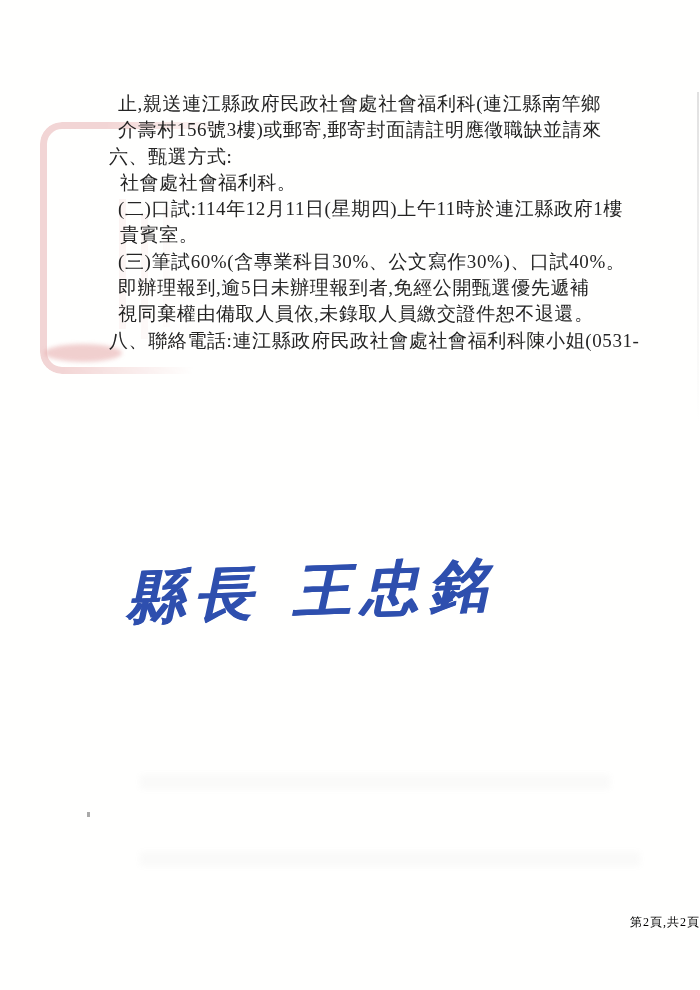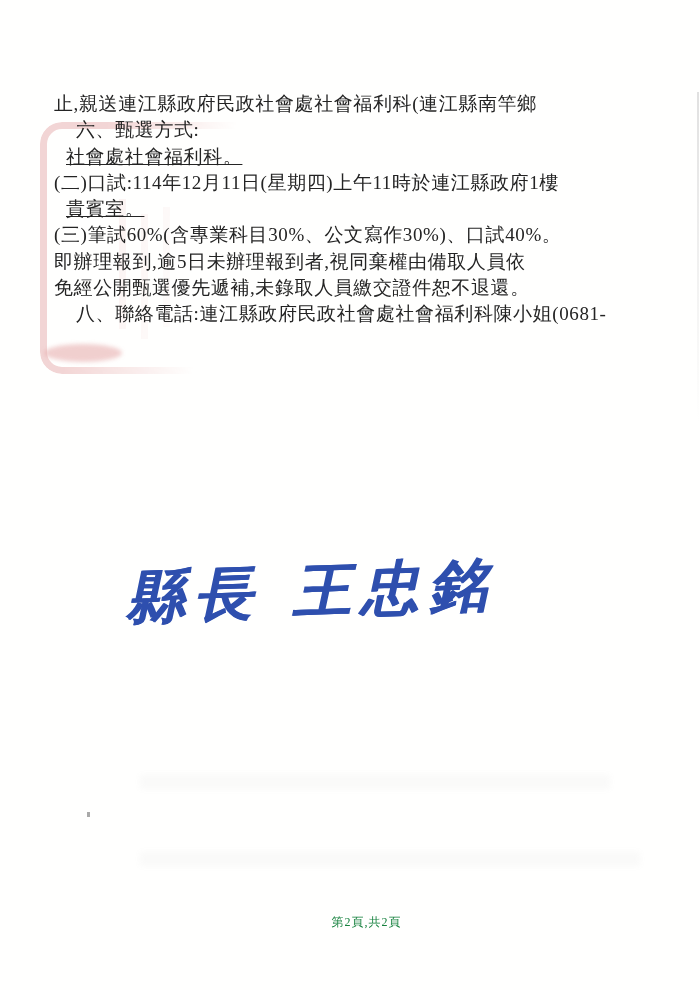"止,親送連江縣政府民政社會處社會福利科(連江縣南竿鄉" .ind1 { padding-left: 54px -> 118px }
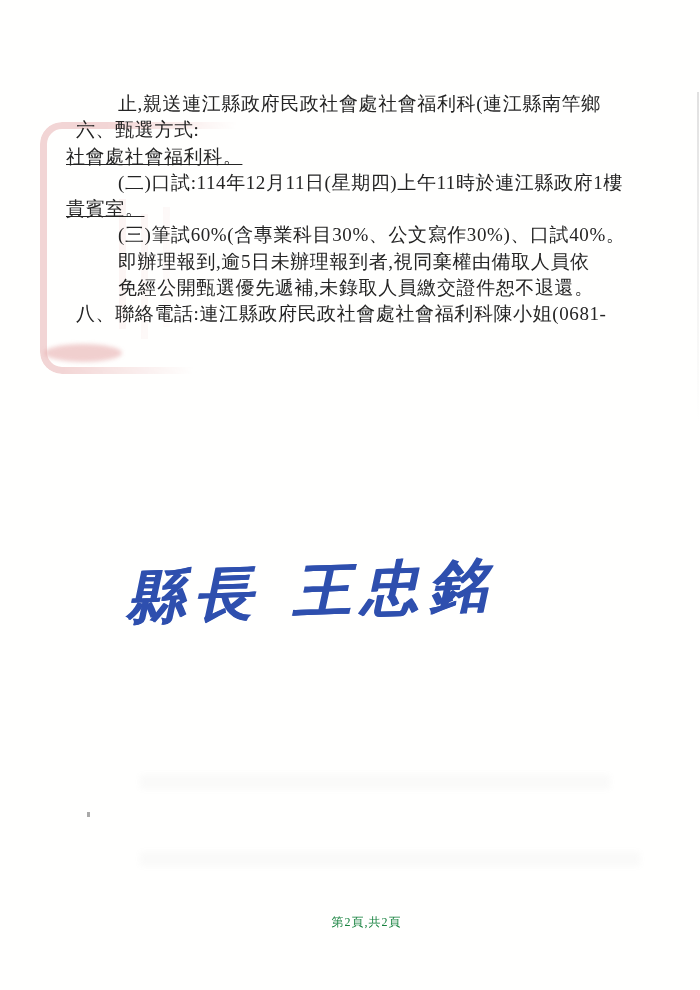"介壽村156號3樓)或郵寄,郵寄封面請註明應徵職缺並請來" div.line { html: none -> <div>介壽村156號3樓)或郵寄,郵寄封面請註明應徵職缺並請來</div> }
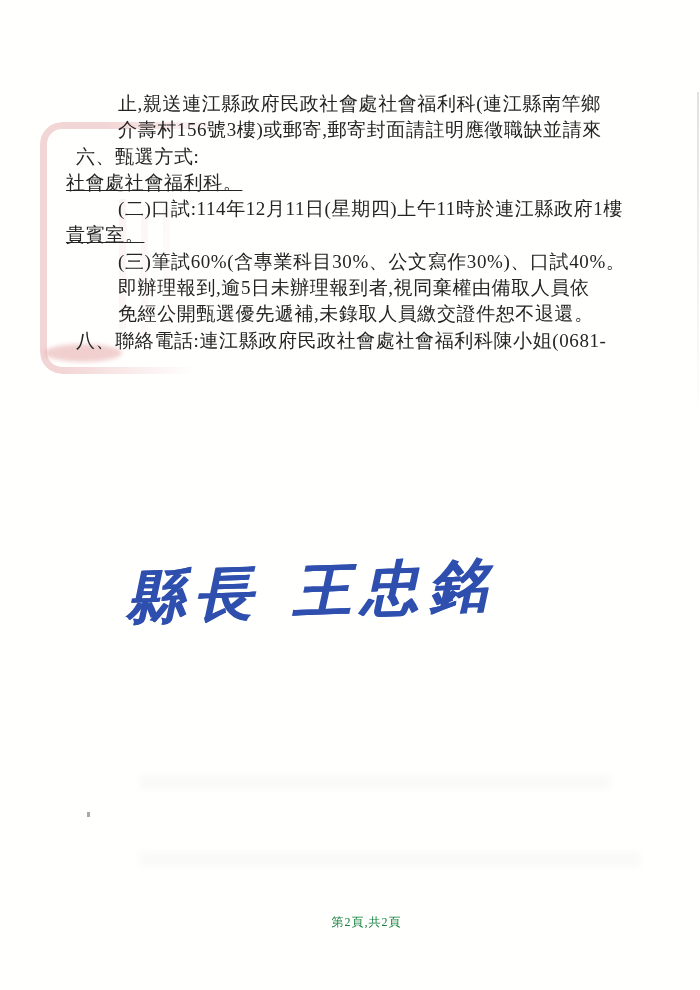"六、甄選方式:" .ind0 { padding-left: 76px -> 109px }
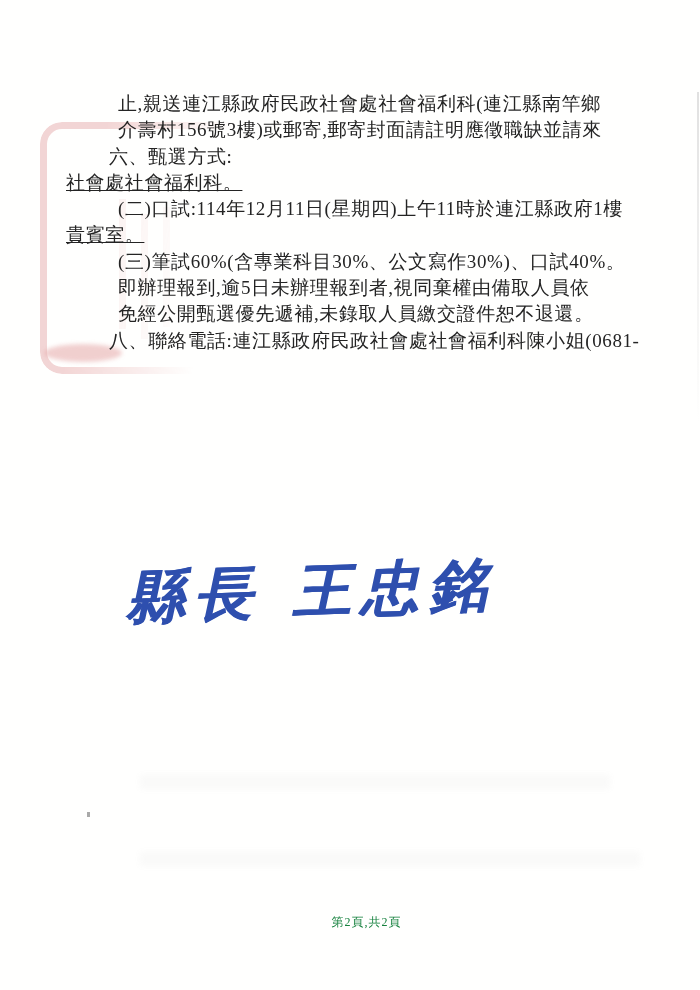"社會處社會福利科。" .ind2 { padding-left: 66px -> 120px; text-decoration: underline -> none }
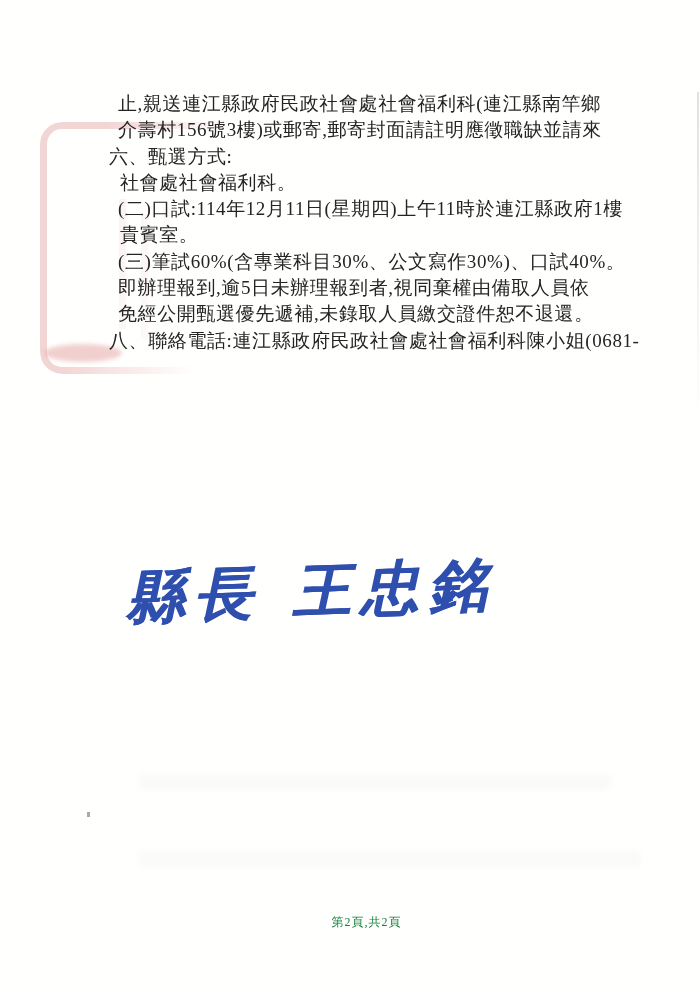"即辦理報到,逾5日未辦理報到者,視同棄權由備取人員依" div.line { text: ,視同棄權由備取人員依 -> ,免經公開甄選優先遞補 }
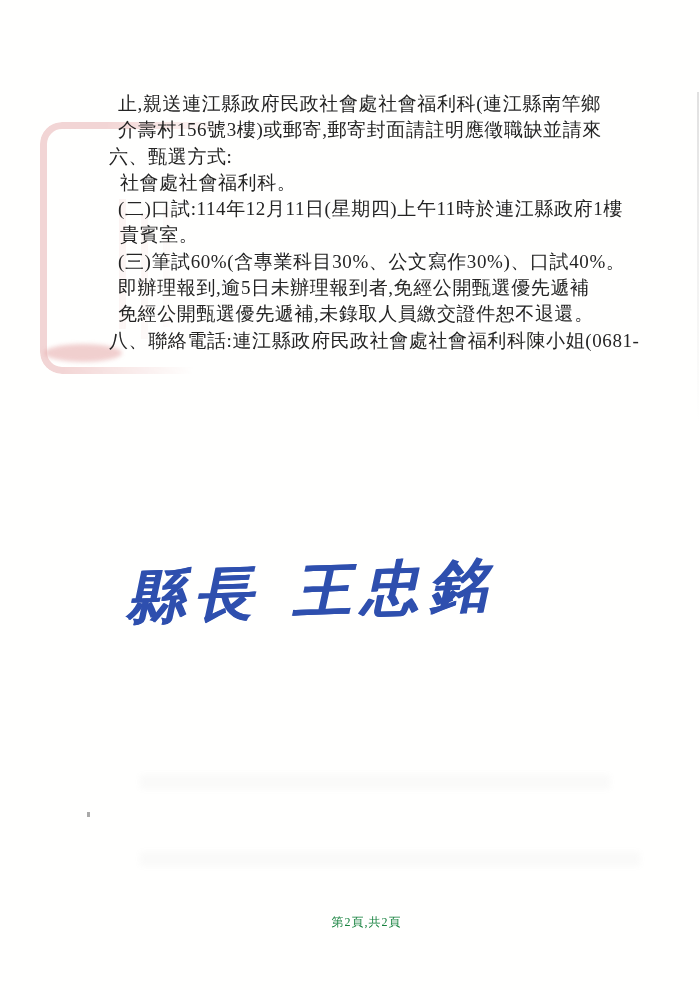"免經公開甄選優先遞補,未錄取人員繳交證件恕不退還。" div.line { text: 免經公開甄選優先遞補 -> 視同棄權由備取人員依 }
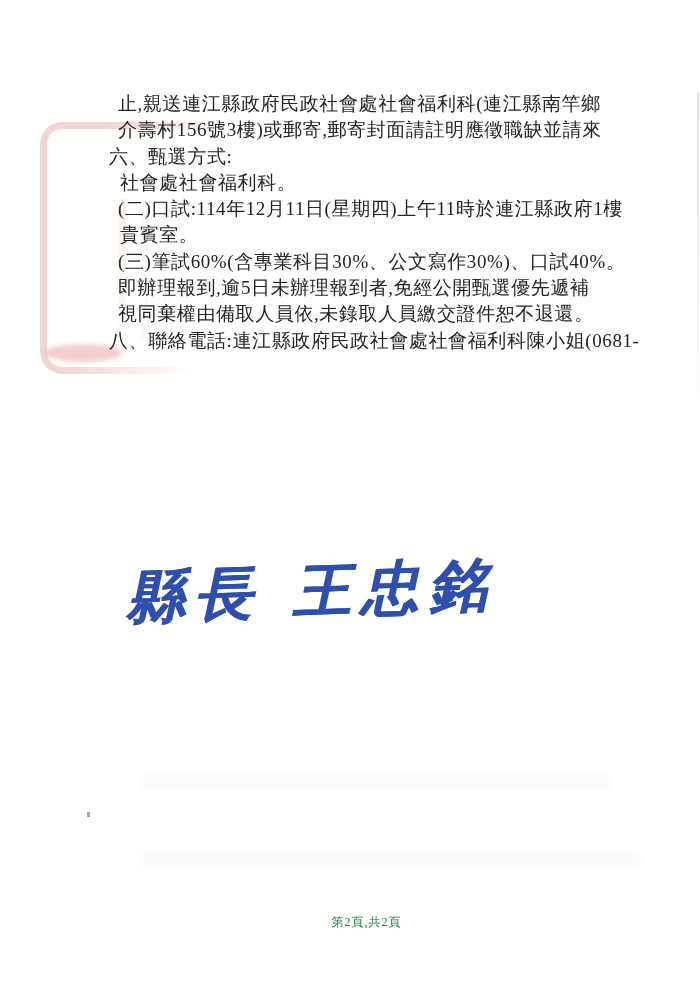"八、聯絡電話:連江縣政府民政社會處社會福利科陳小姐(0681-" div.line { text: 0681- -> 0531- }
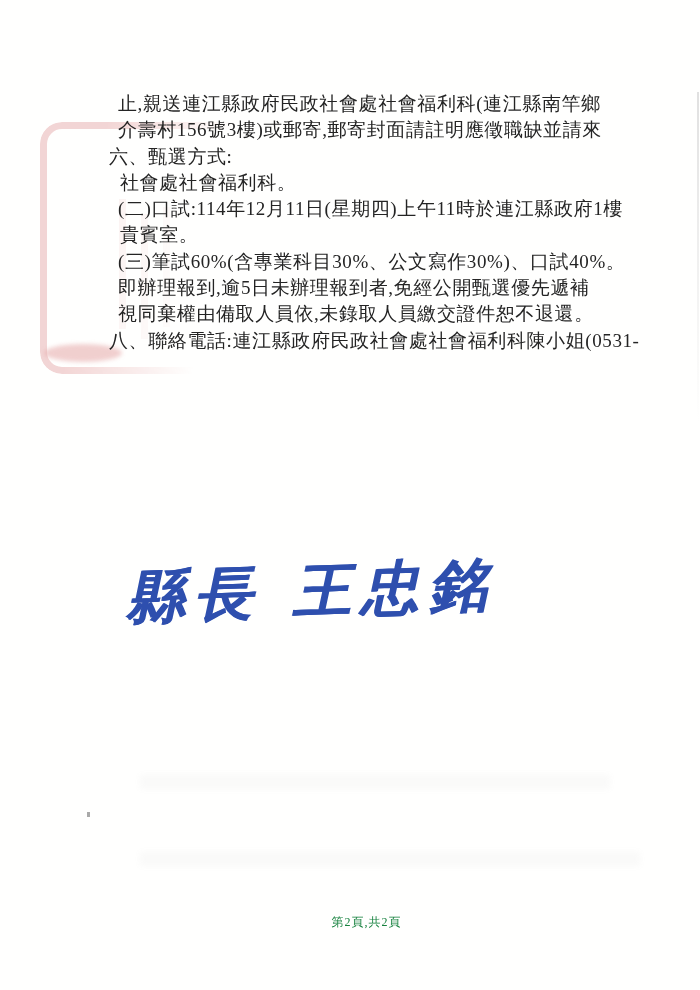"第2頁,共2頁" .footer { color: #15803d -> #000000; text-align: center -> right }
